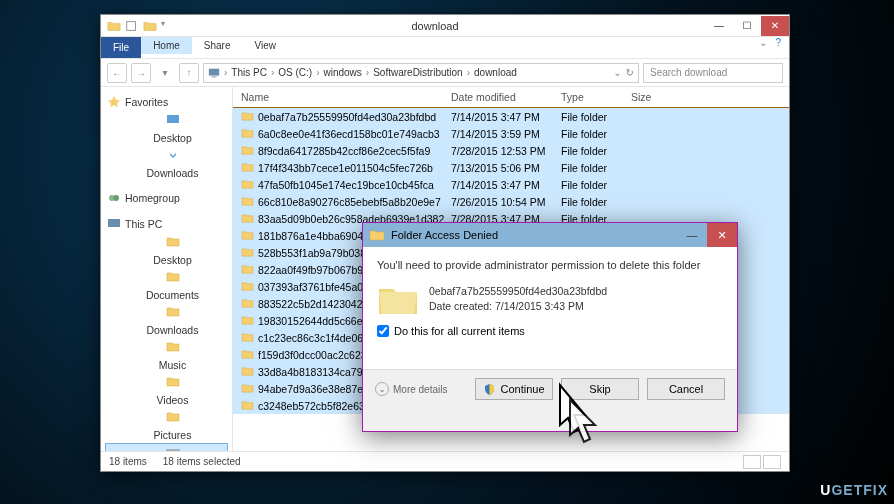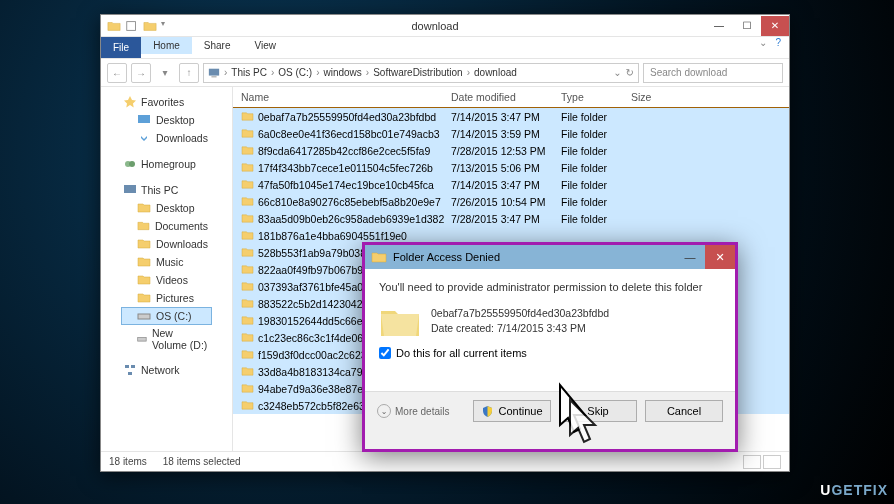"Favorites" .sidebar { padding: 6px 20px -> 6px 4px }
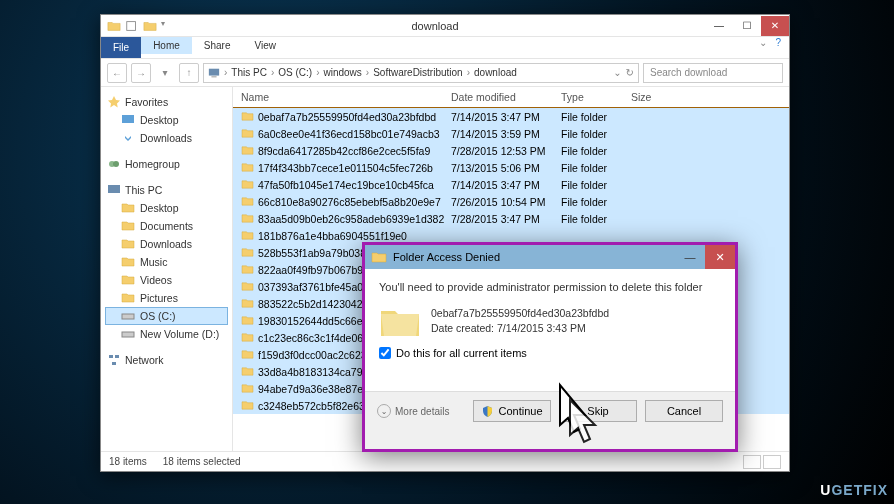"Desktop" .sb-item { flex-direction: none -> column }
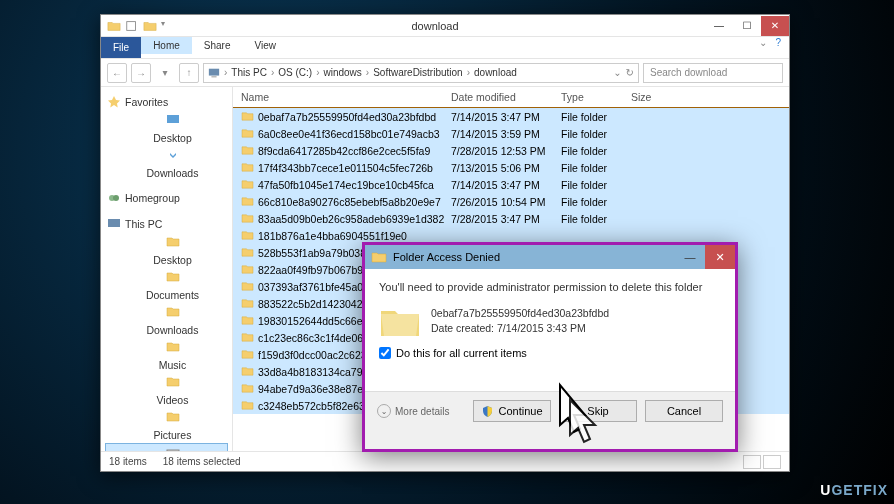"Folder Access Denied" .dialog { border: 3px solid #a21caf -> 1px solid #a21caf; margin-top: 20px -> none }
